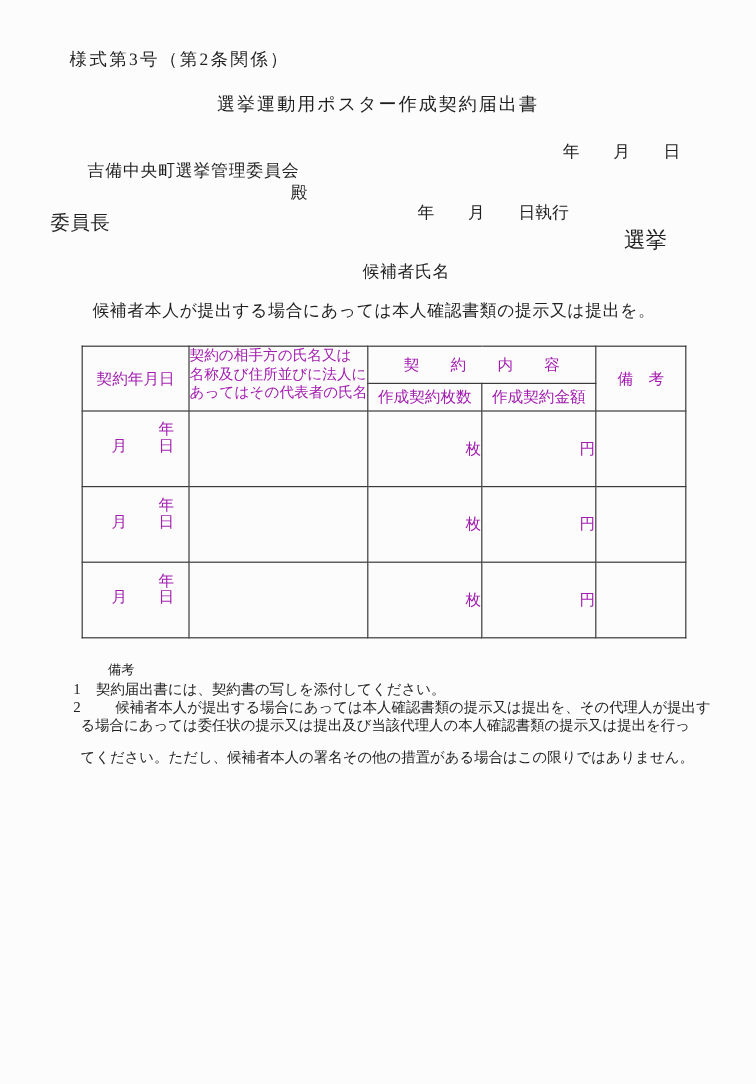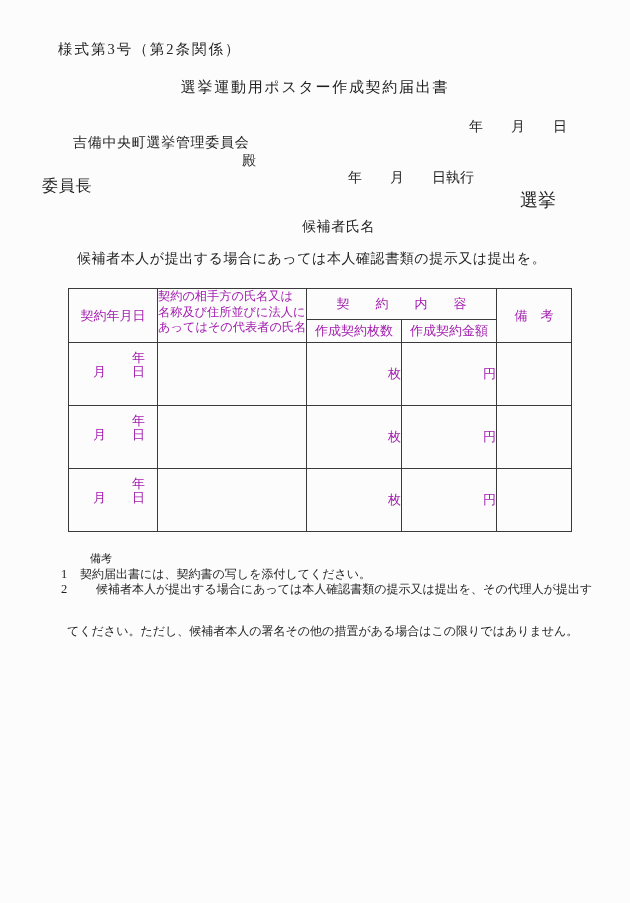"る場合にあっては委任状の提示又は提出及び当該代理人の本人確認書類の提示又は提出を" div.abs { html: none -> <div>る場合にあっては委任状の提示又は提出及び当該代理人の本人確認書類の提示又は提出を行っ</div> }
